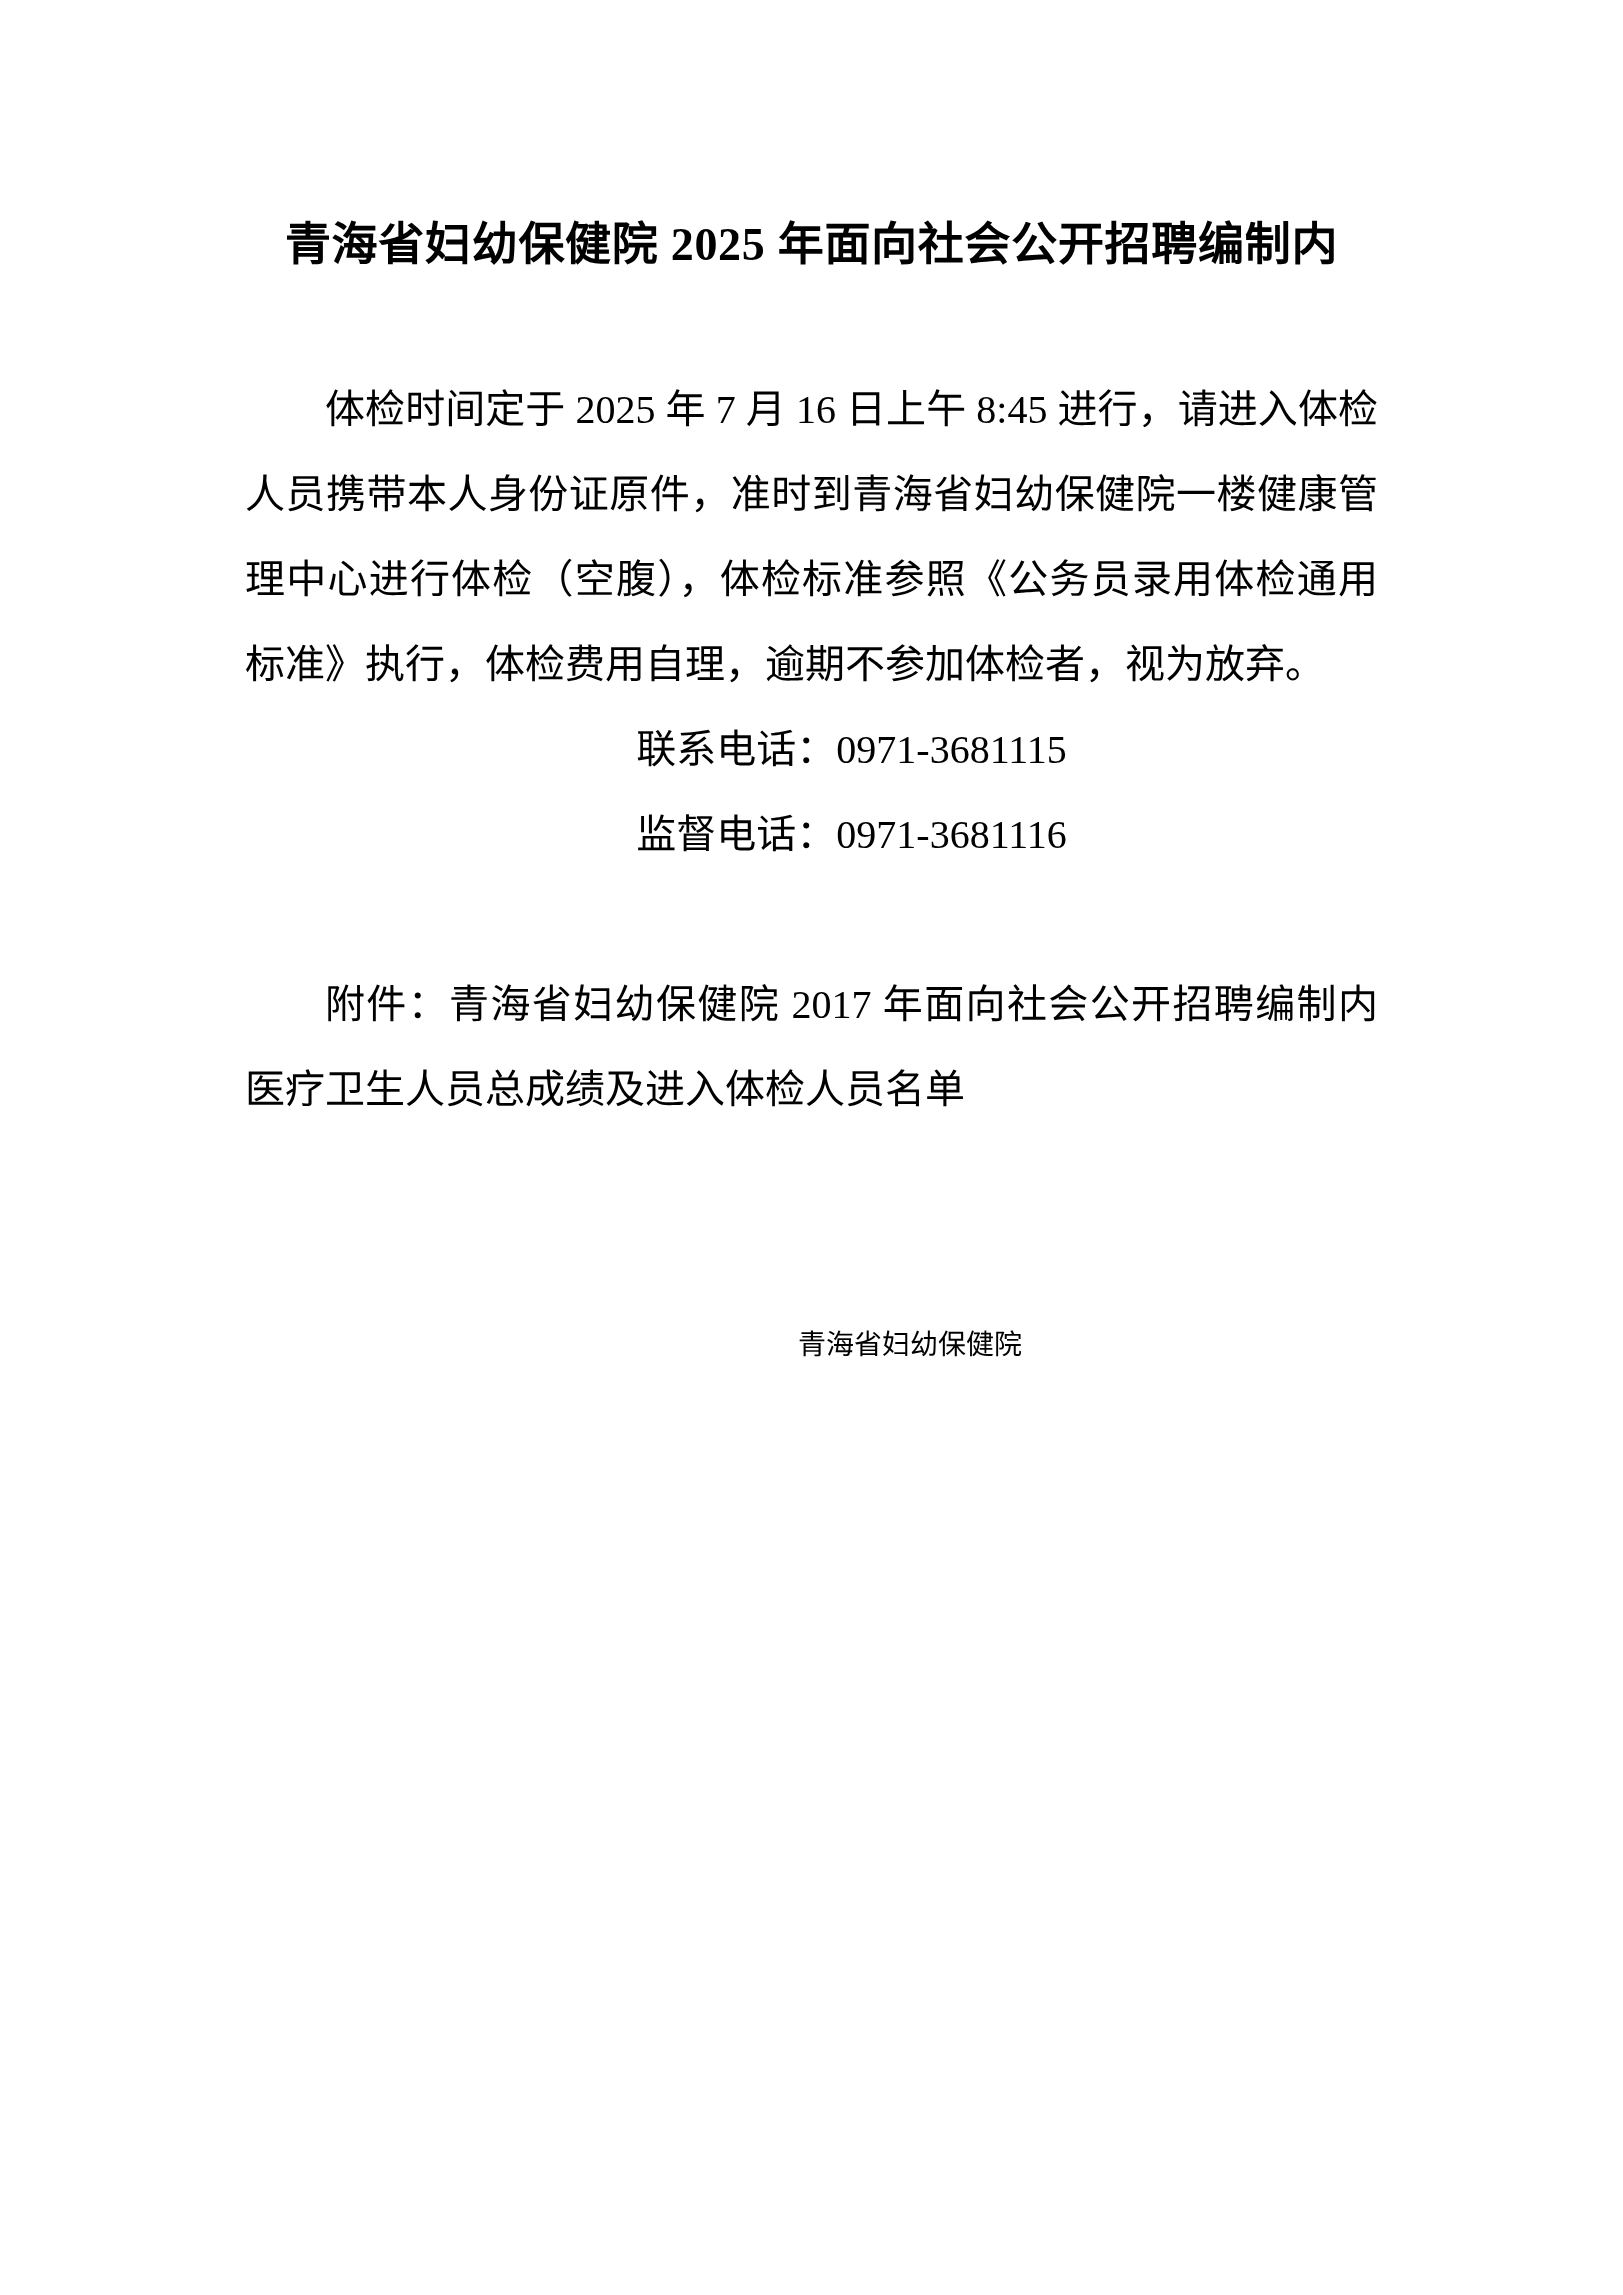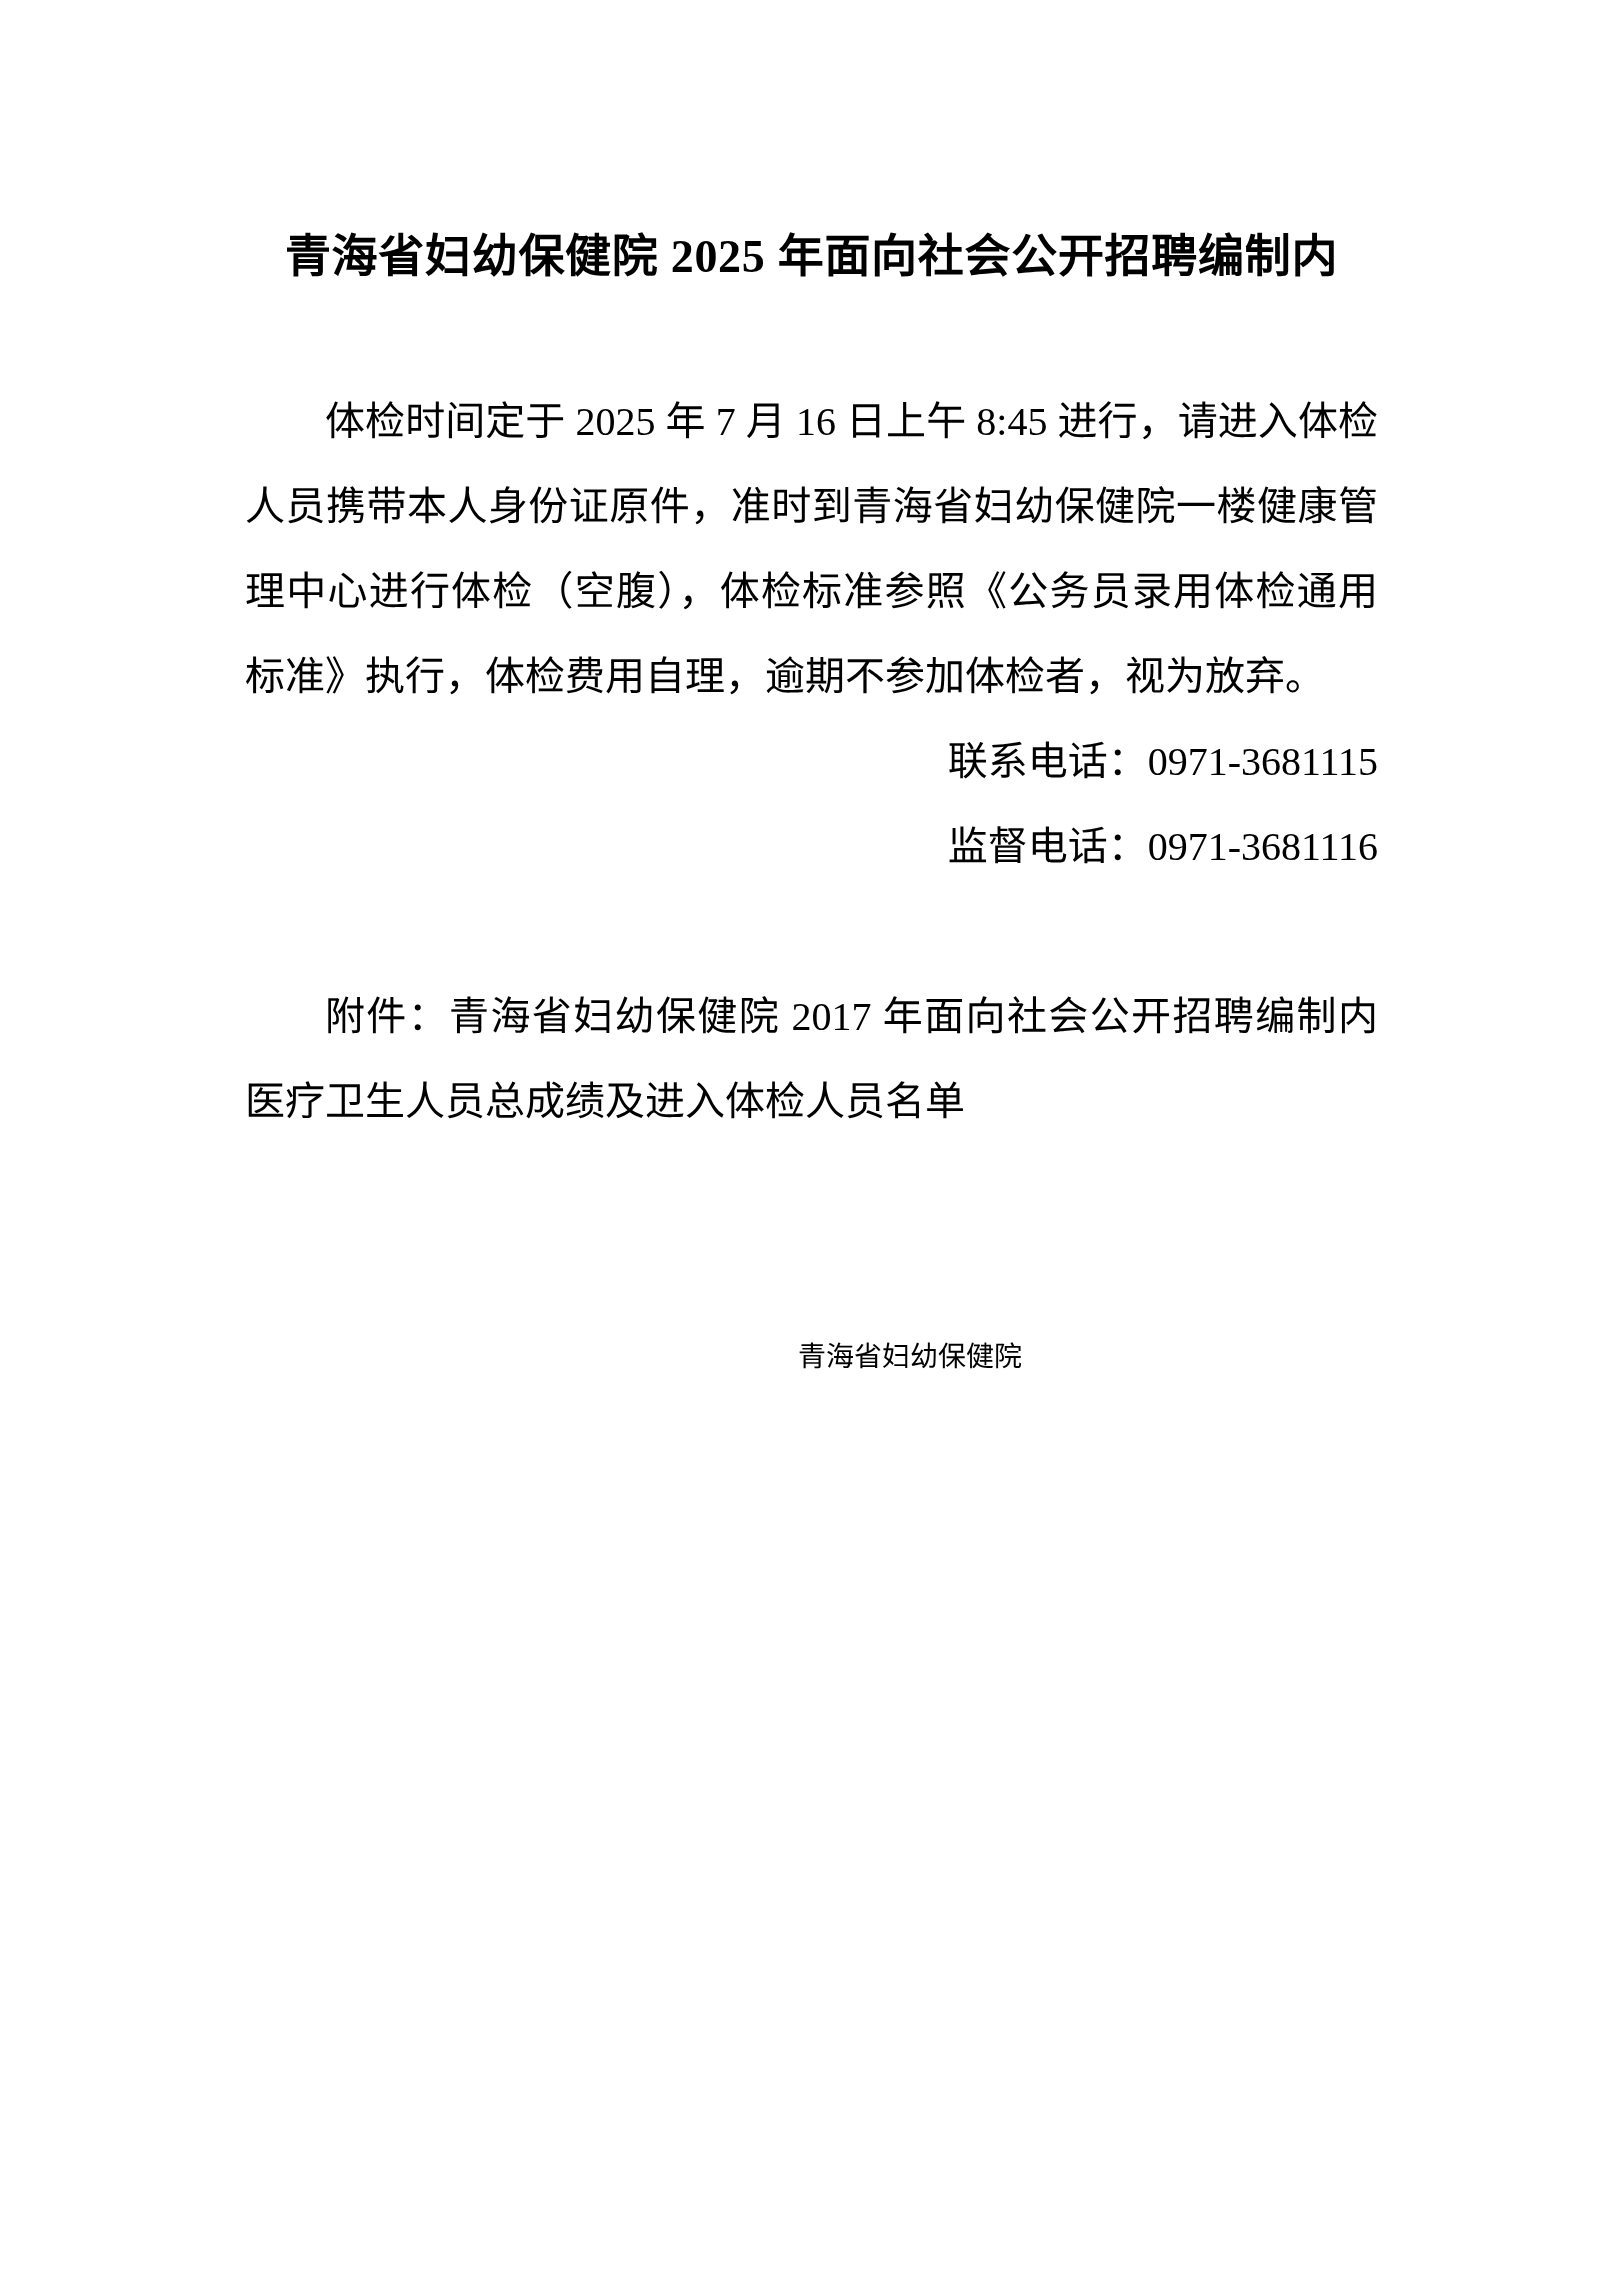"青海省妇幼保健院 2025 年面向社会公开招聘编制内" .page { margin: 16px auto -> 4px auto }
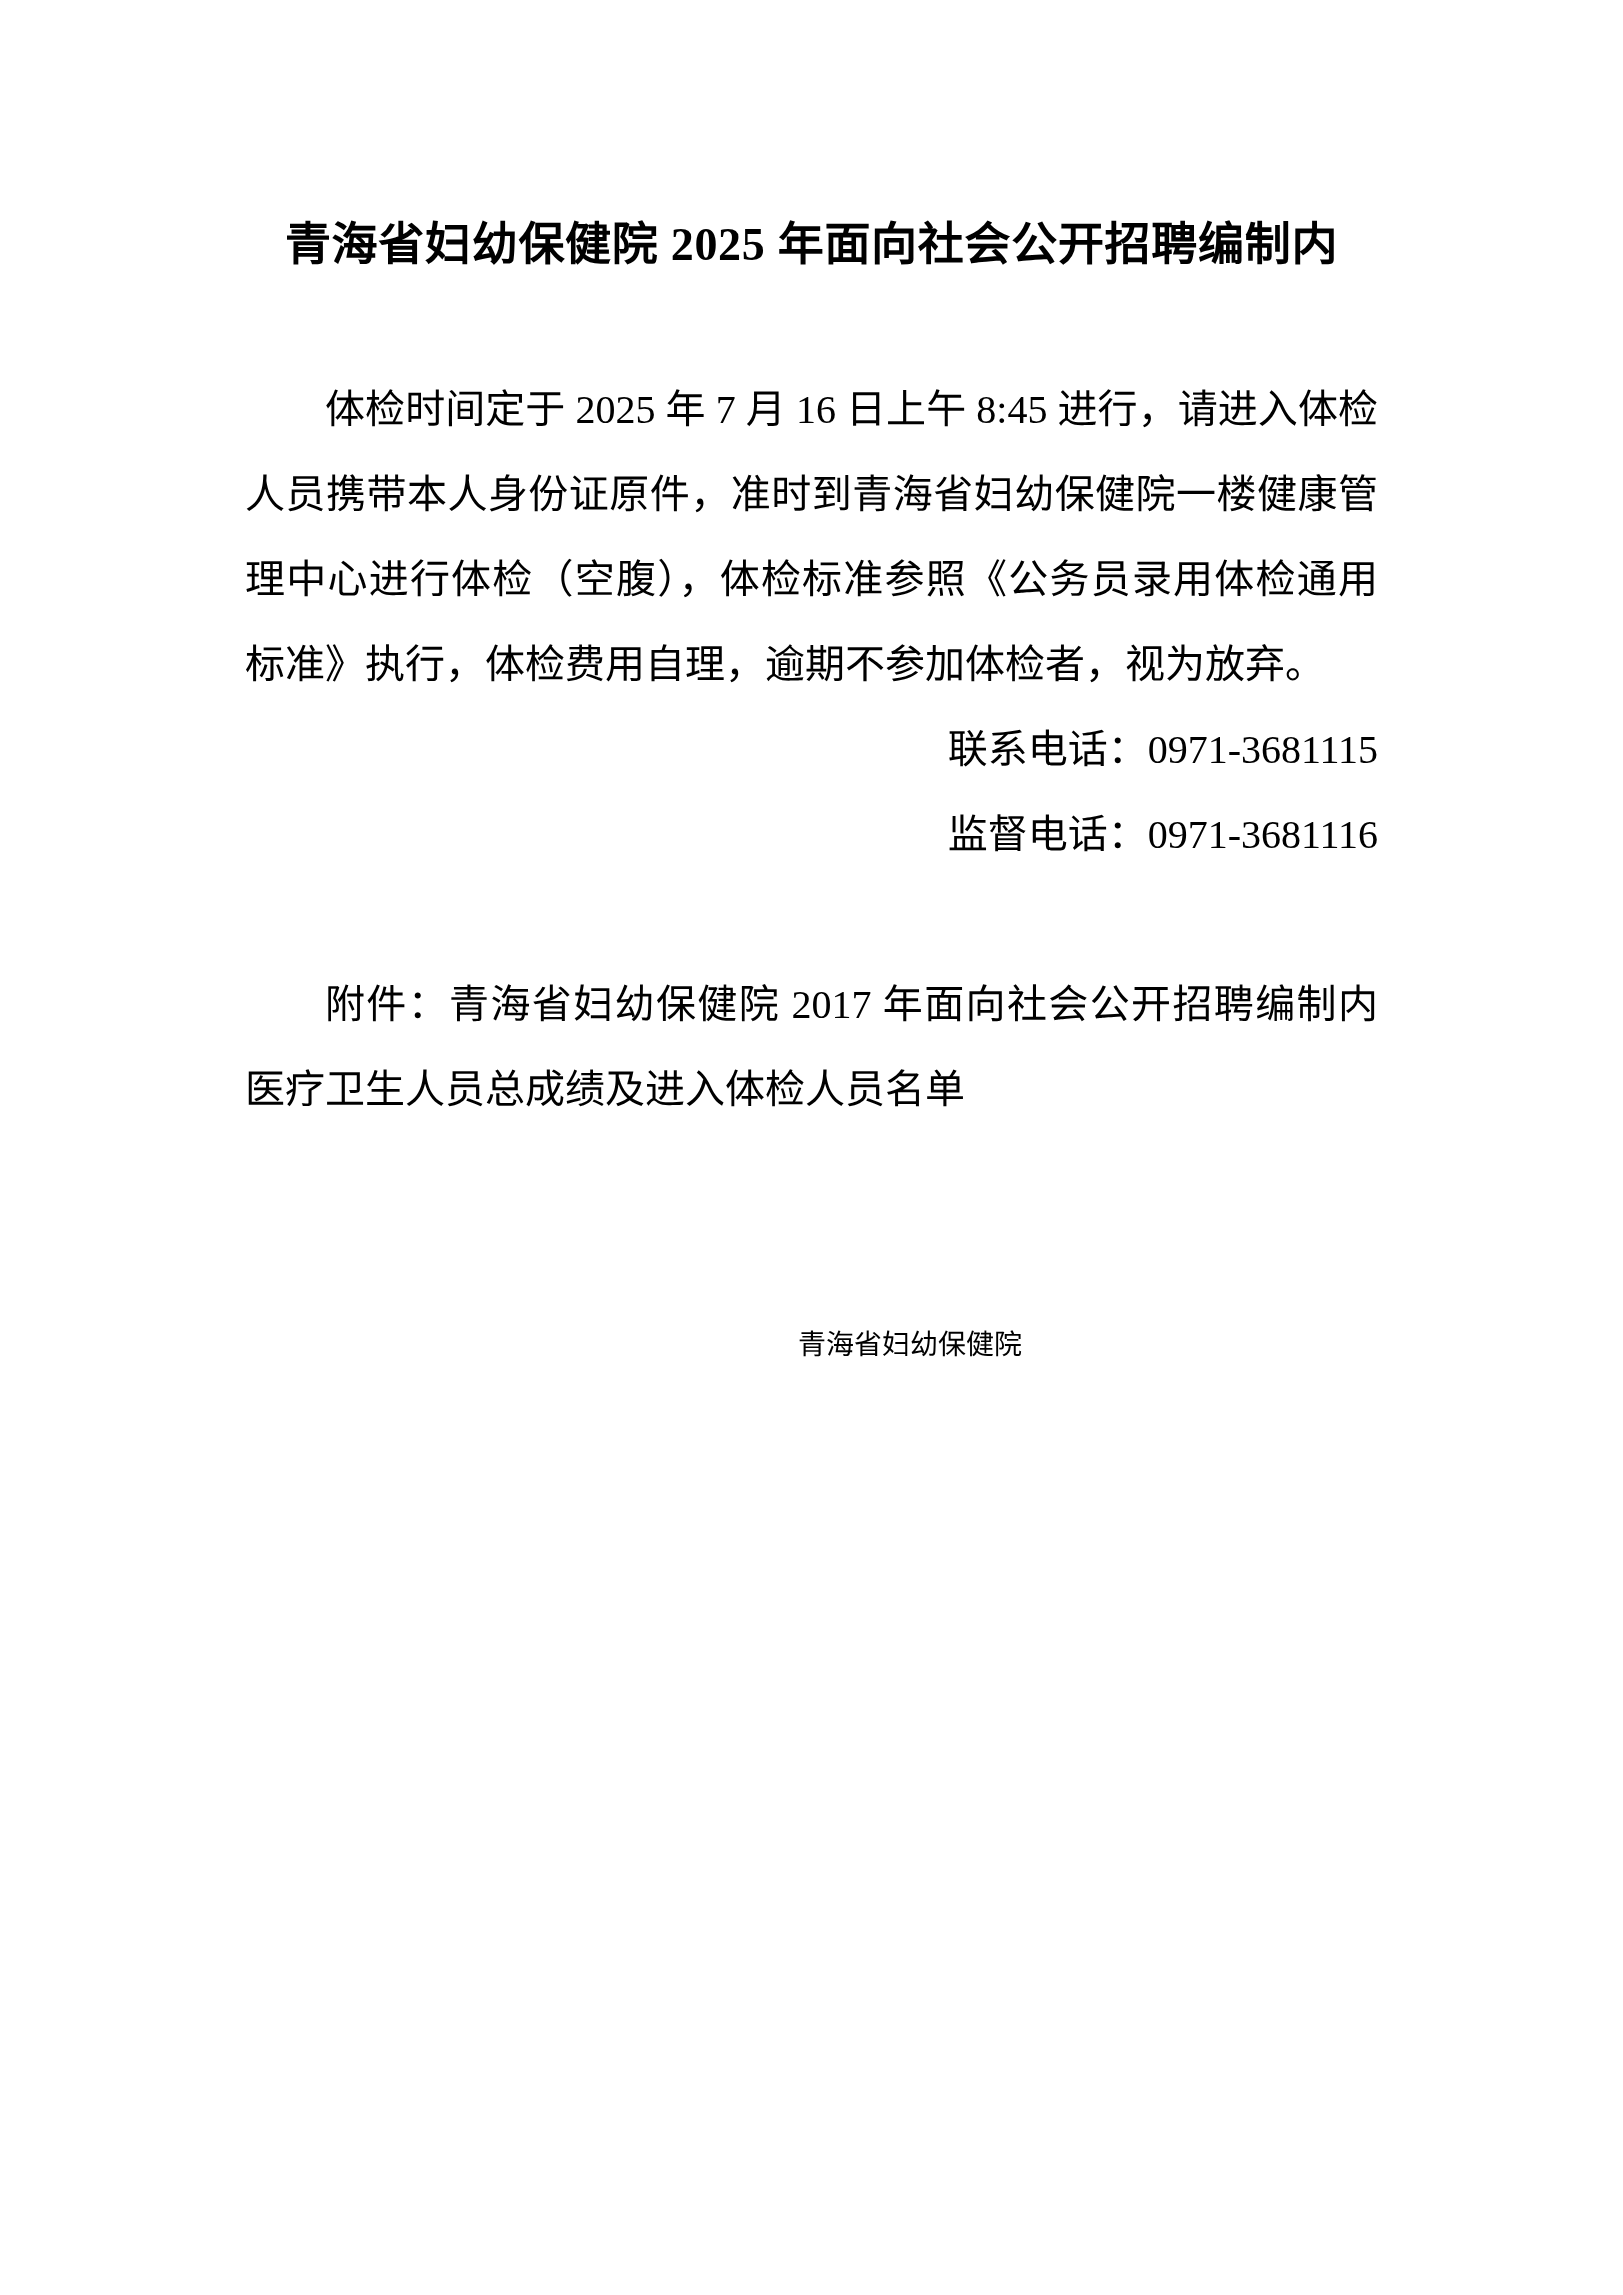"联系电话：0971-3681115" .doc-body p.no-justify { text-align: right -> center }
